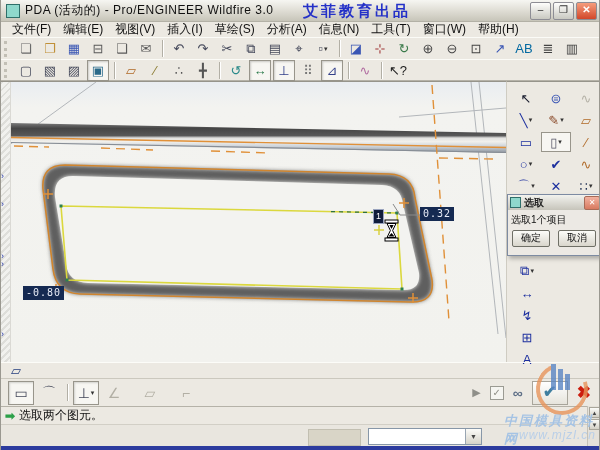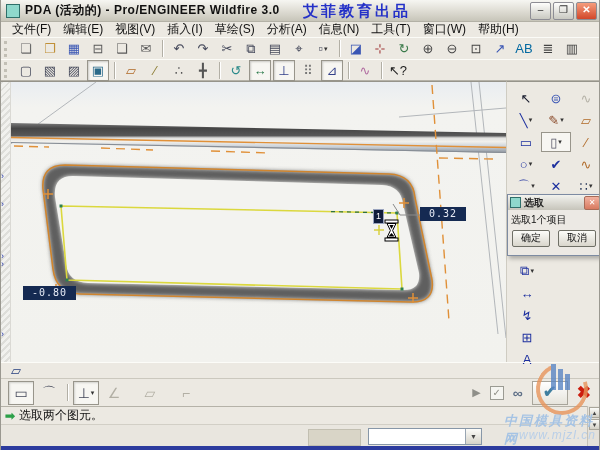"PDA (活动的) - Pro/ENGINEER Wildfire" .wtitle { font-weight: bold -> normal }
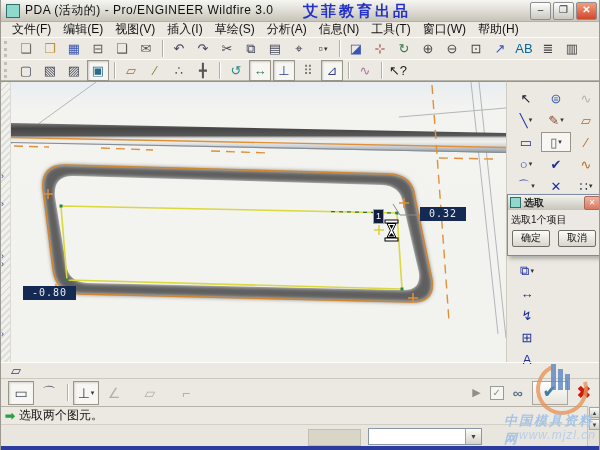"0.32" .dim { padding: 0 9px -> 0 3px }
